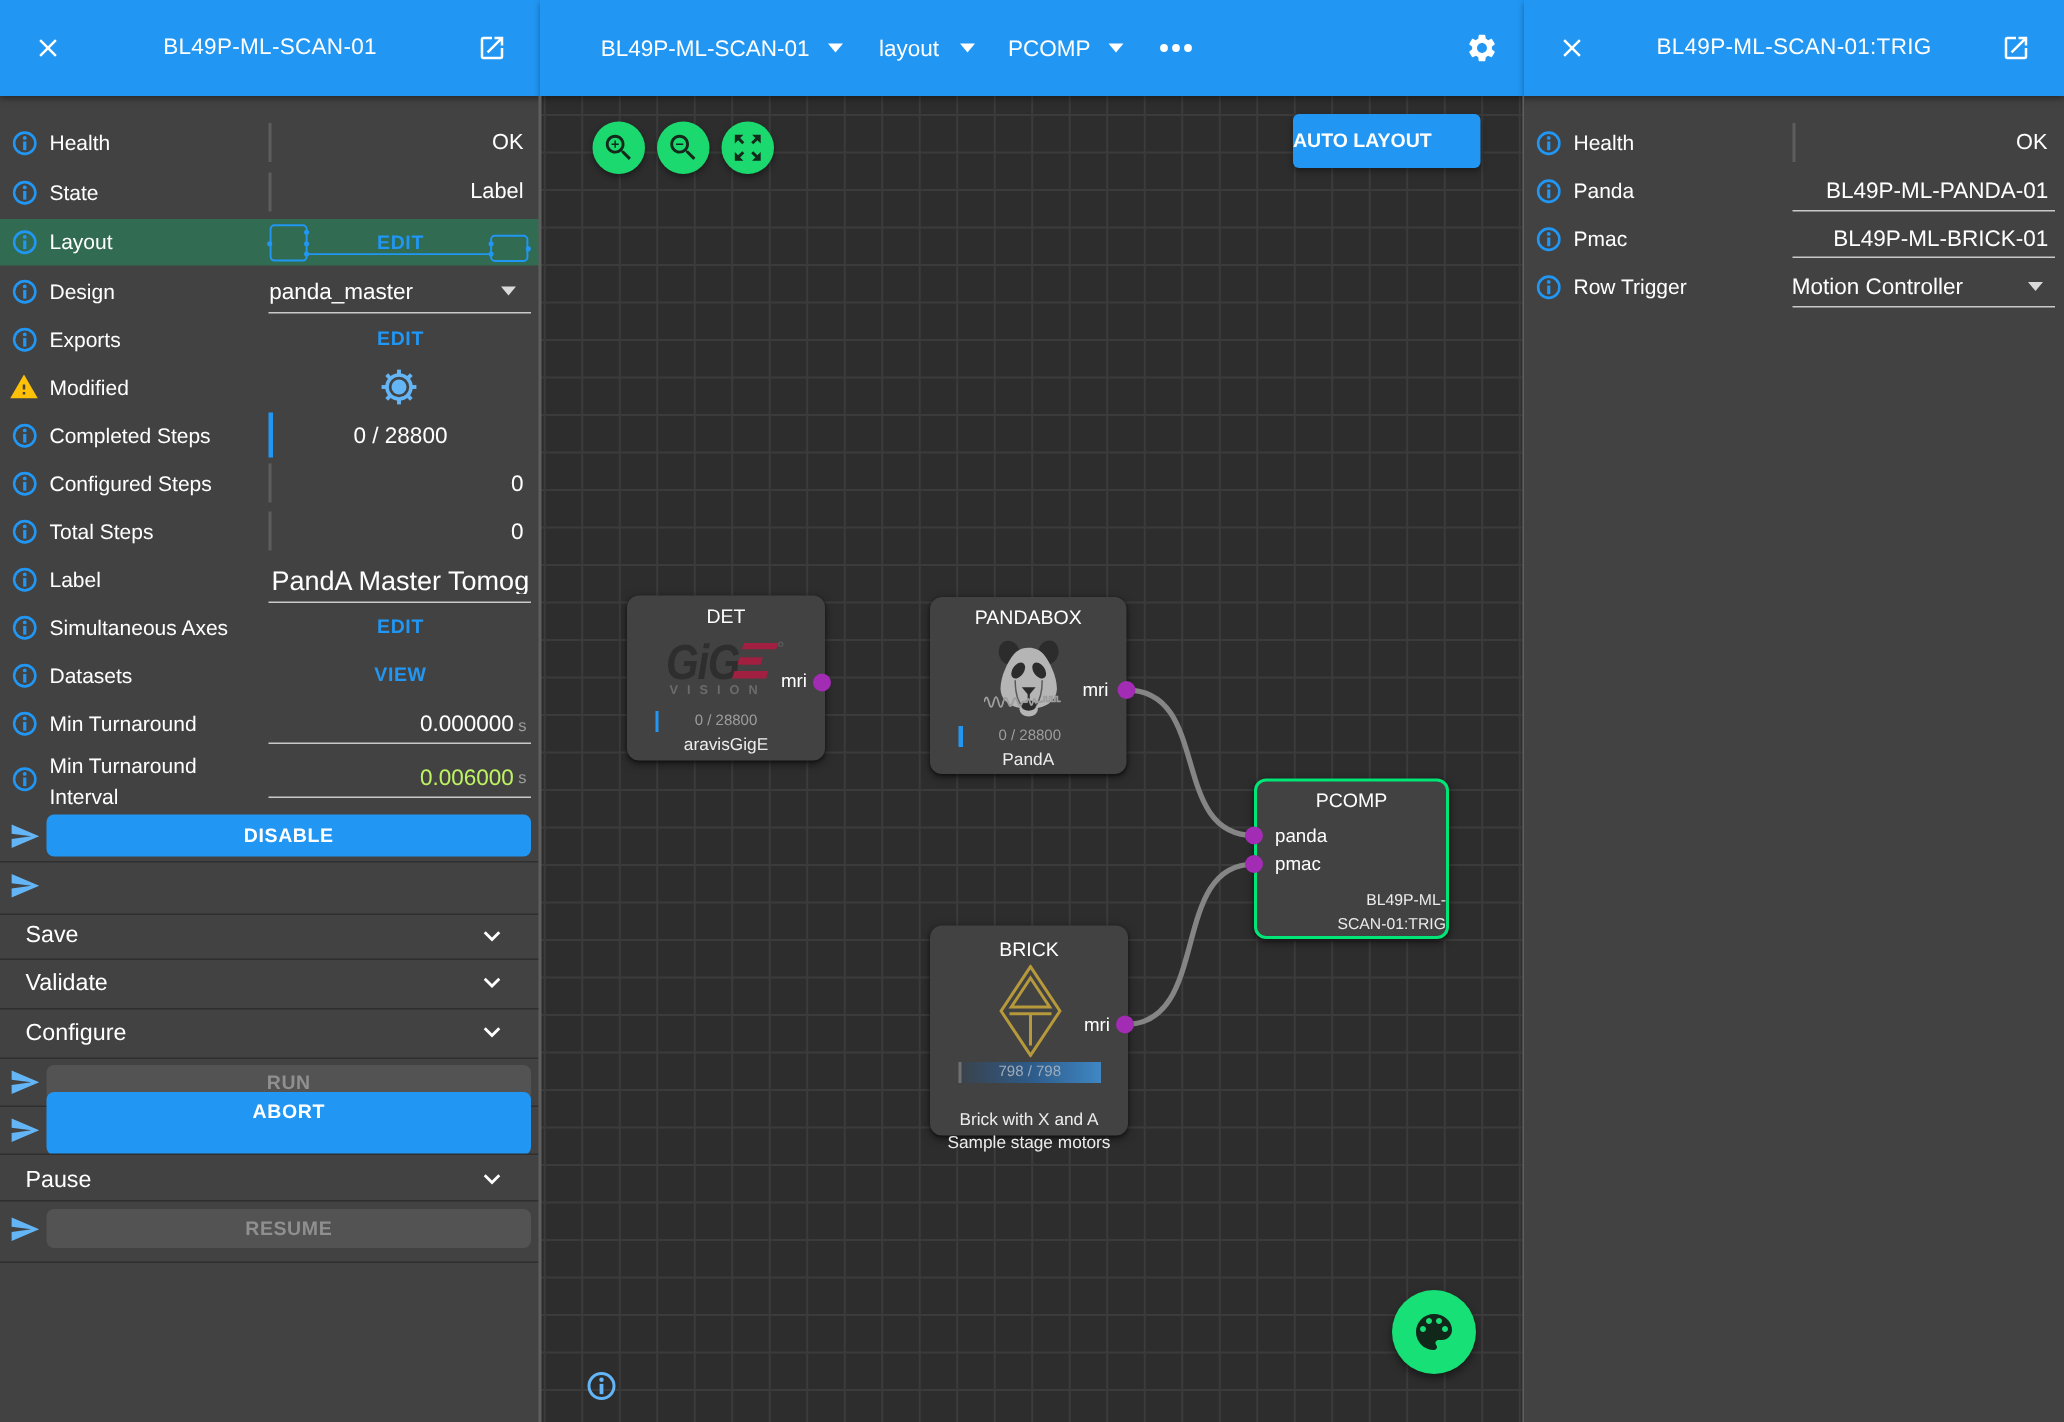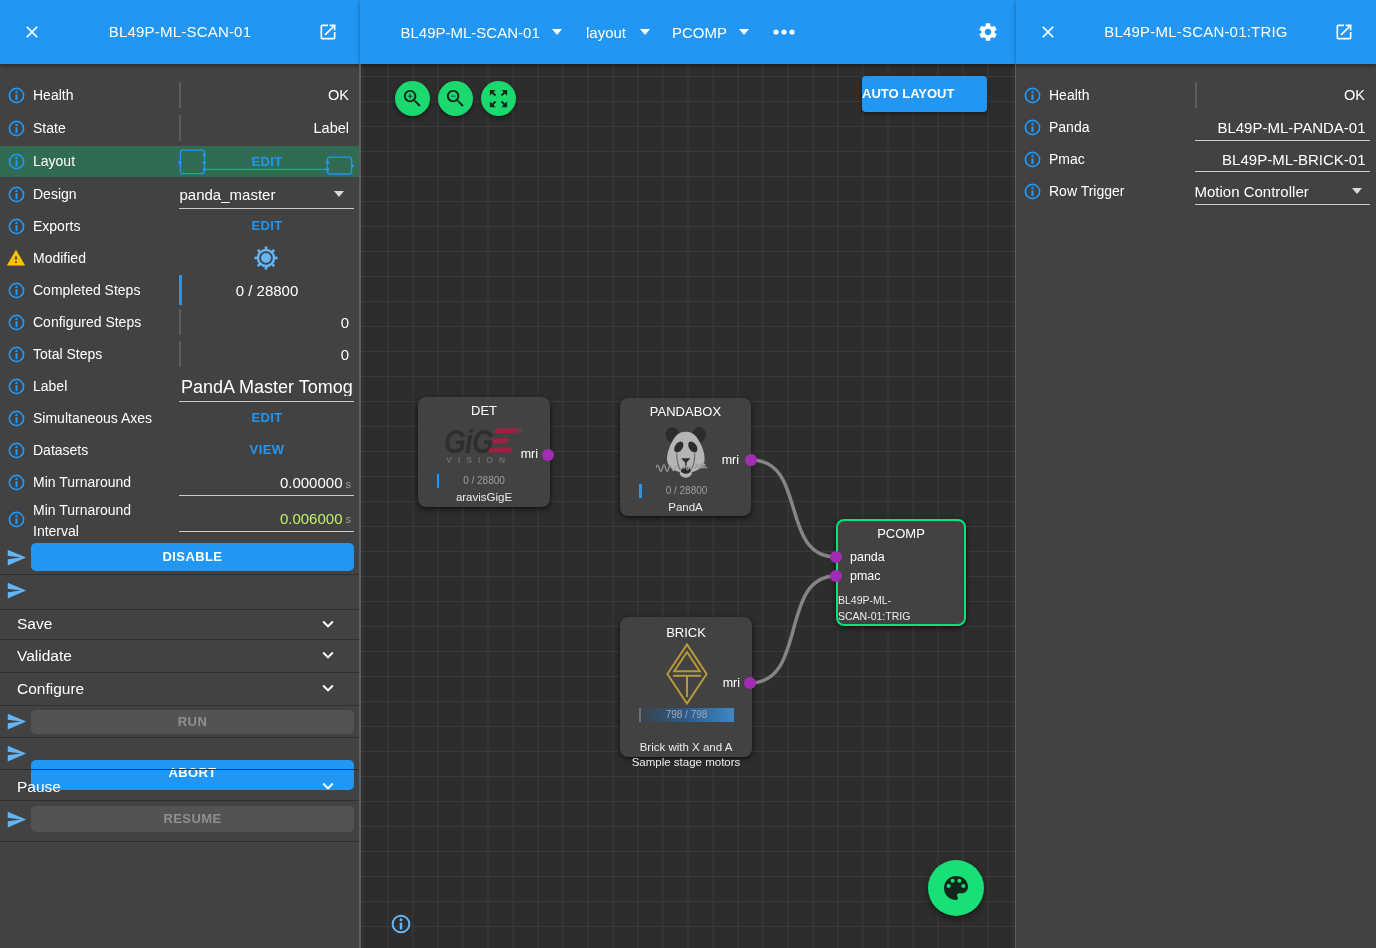"BL49P-ML-" div.abs { text-align: left -> right }
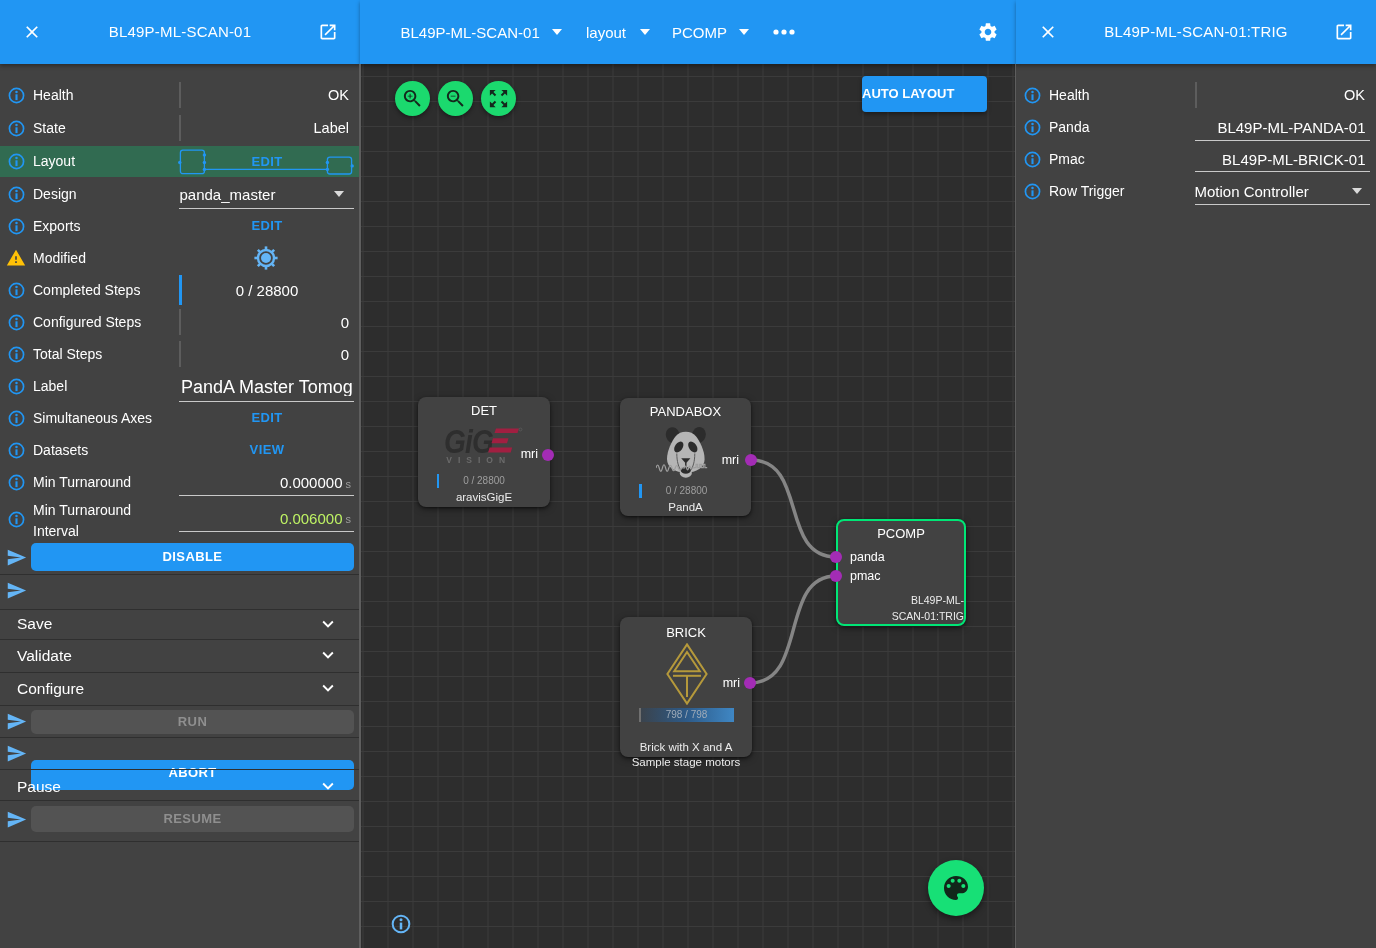"ABORT" div.btn { height: 30px -> 42px; top: 760px -> 728px }
